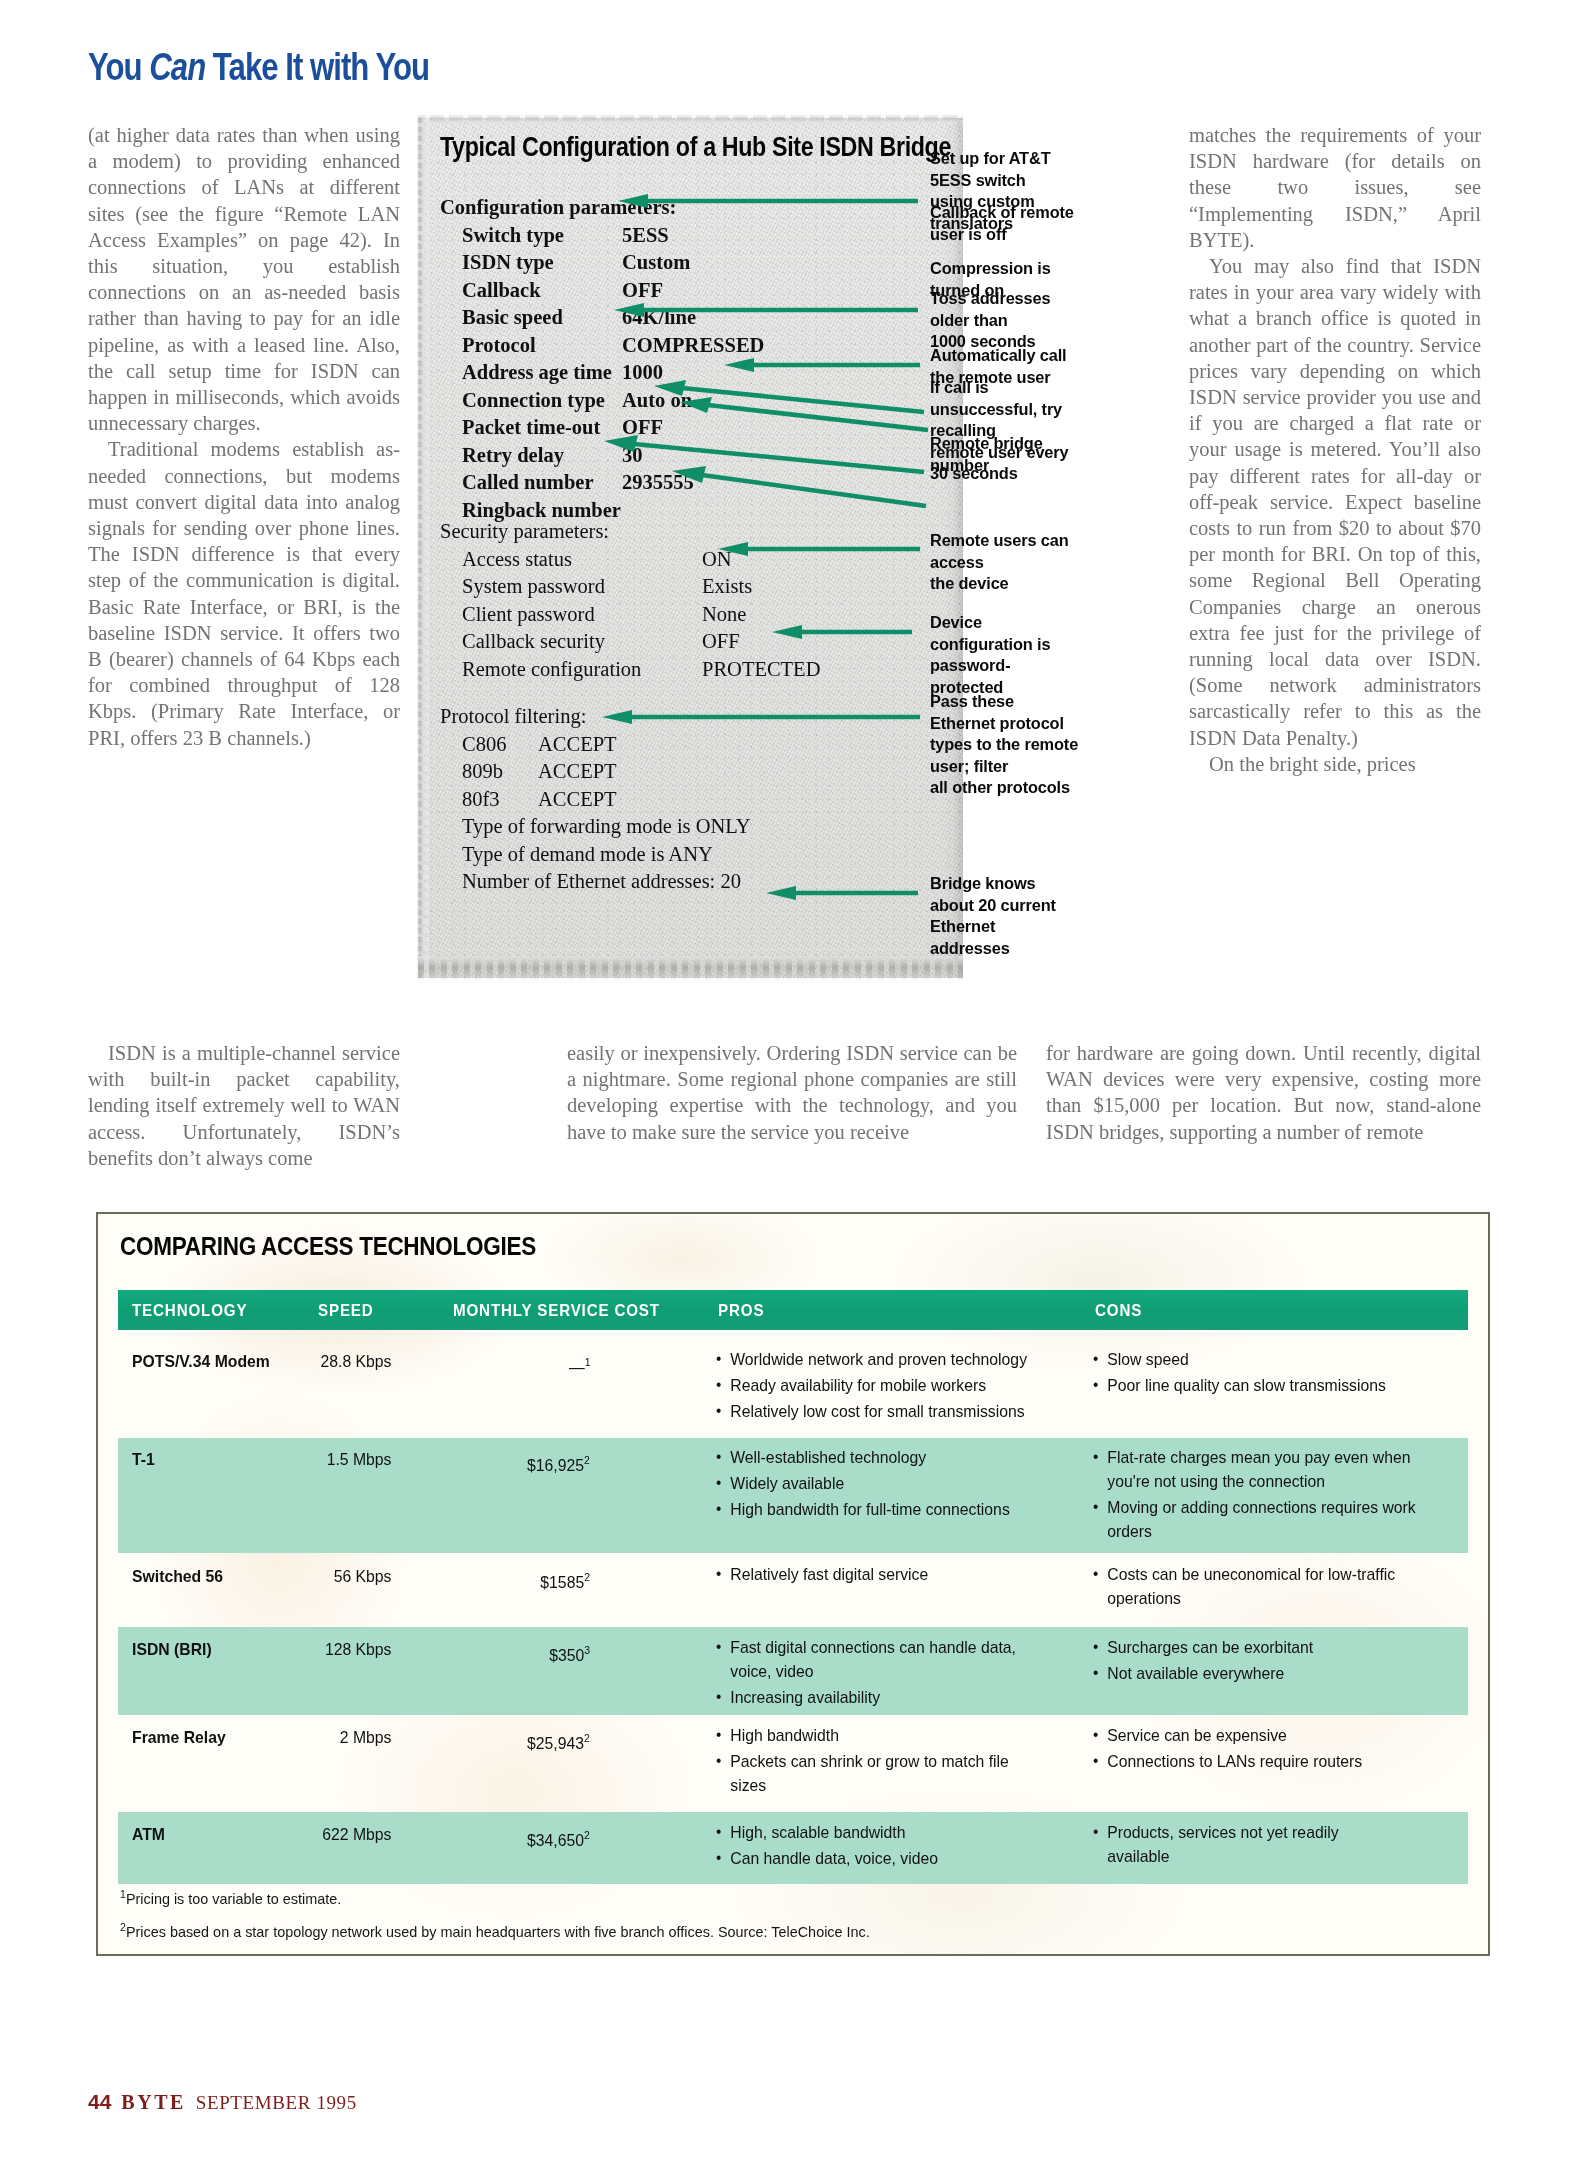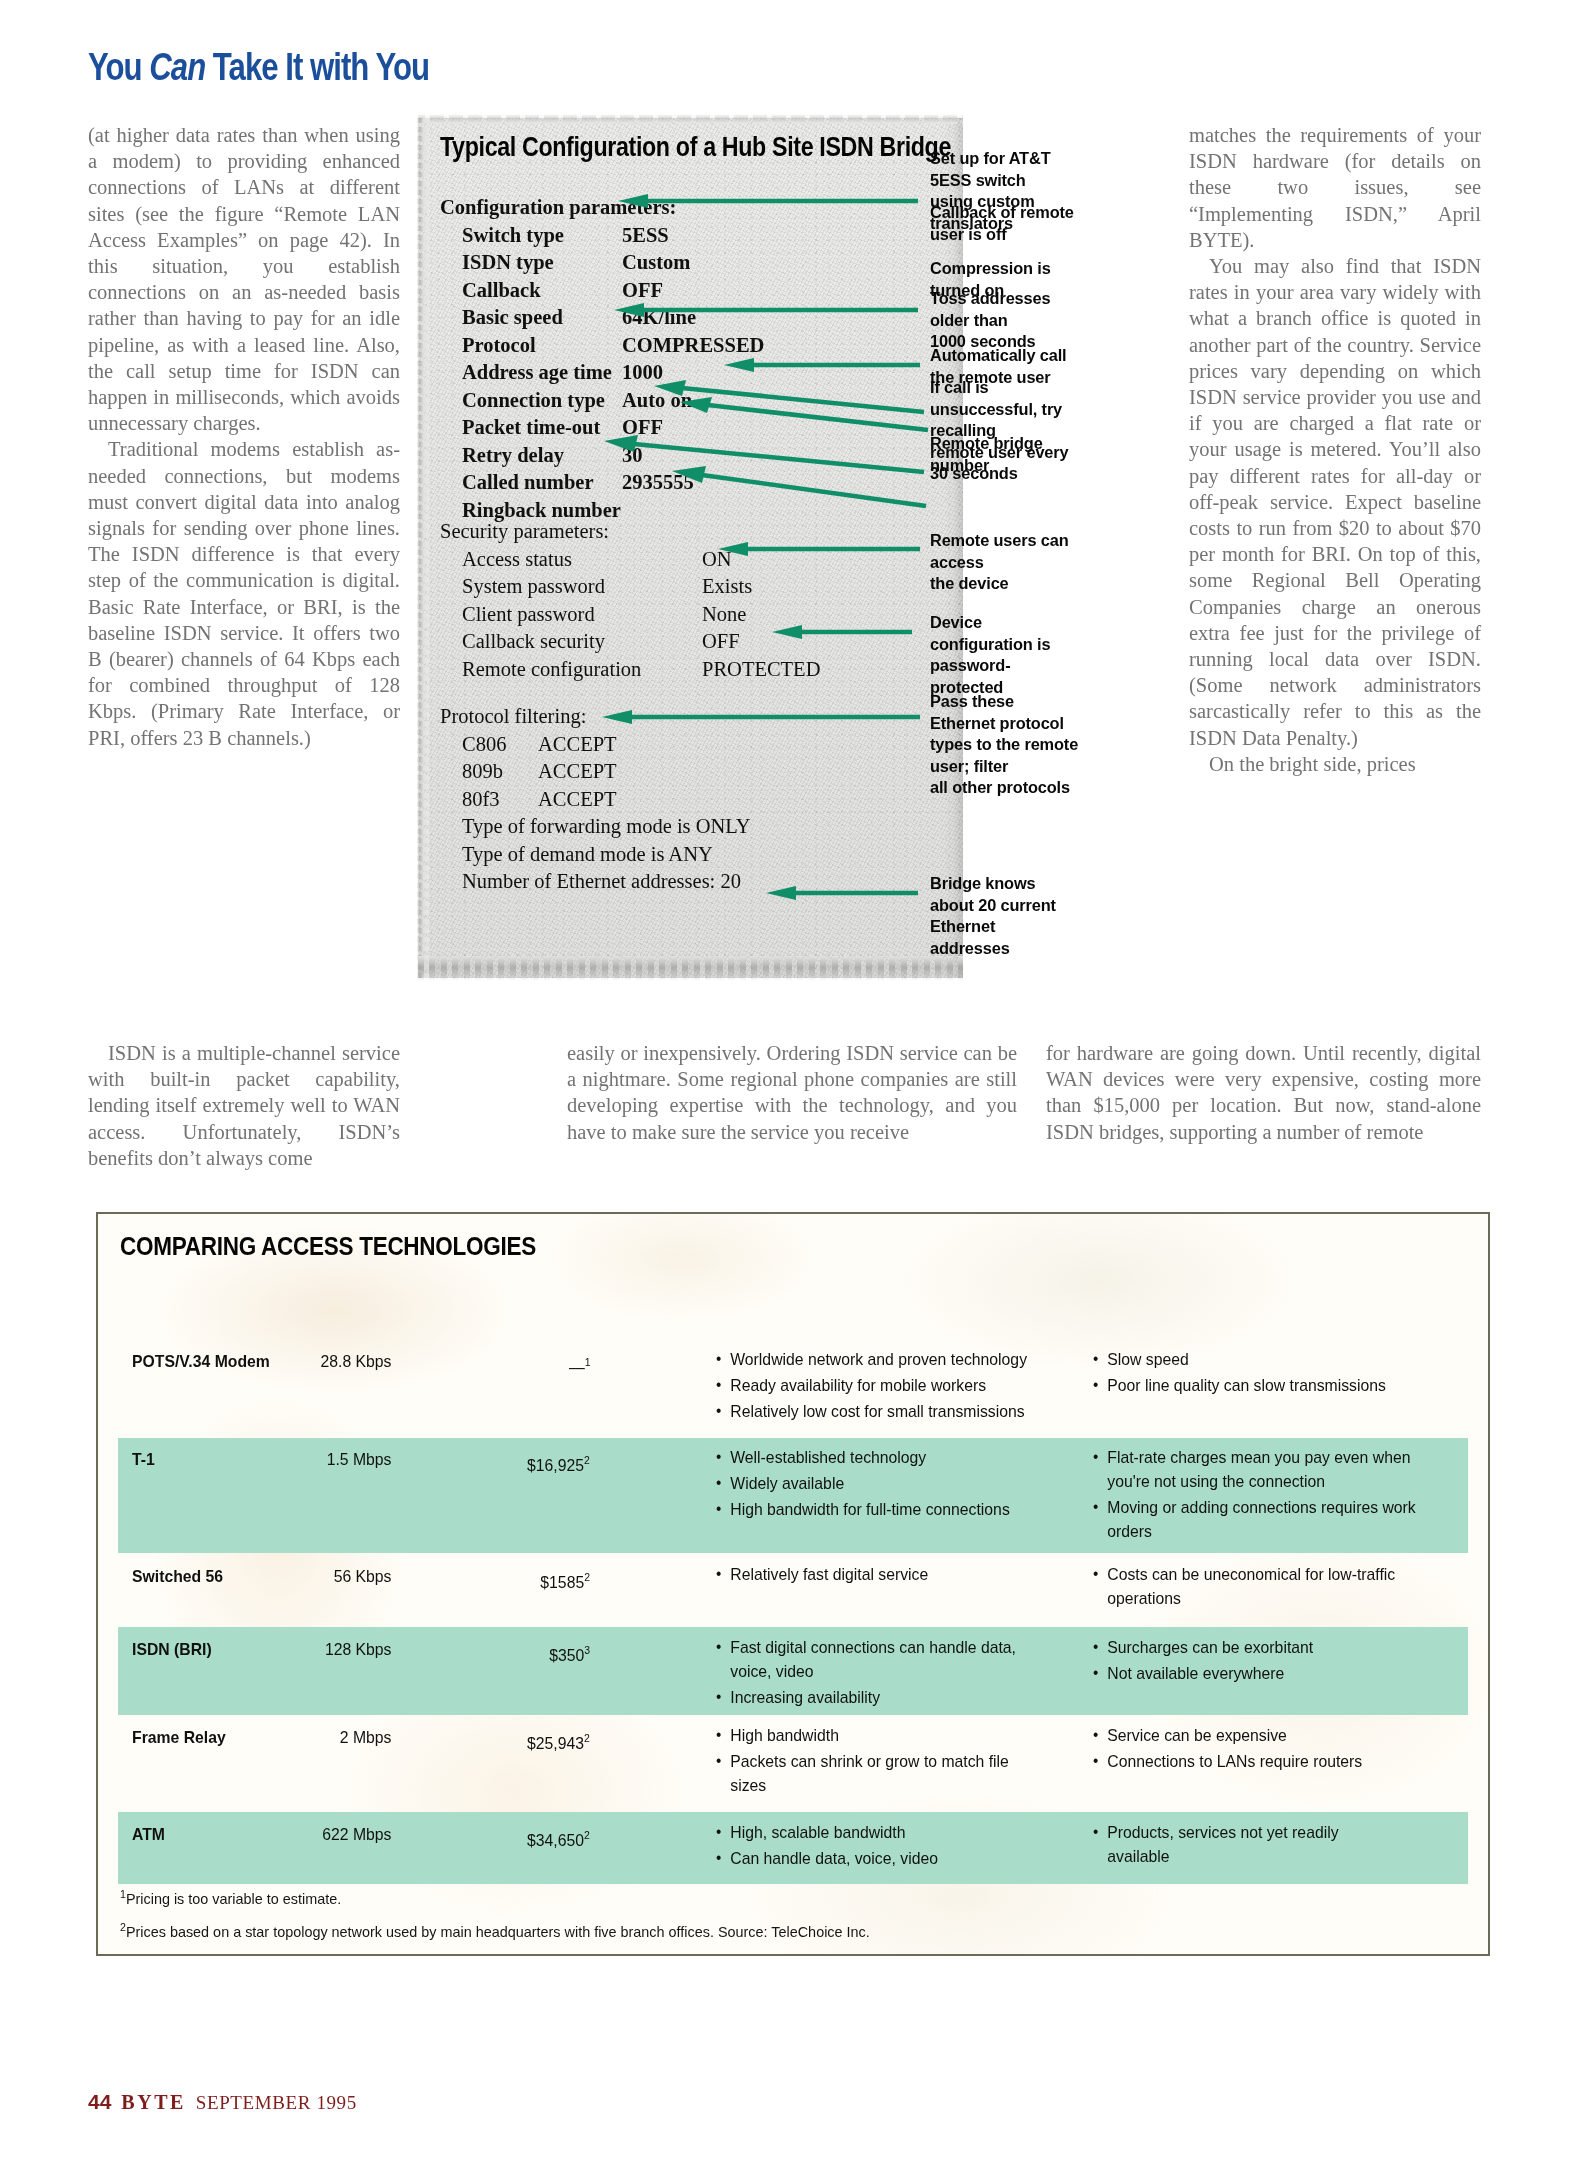"TECHNOLOGY" div { html: none -> <div> <div>TECHNOLOGY</div> <div>SPEED</div> <div>MONTHLY SERVICE COST</div> <div>PROS</div> <div>CONS</div> </div> }
